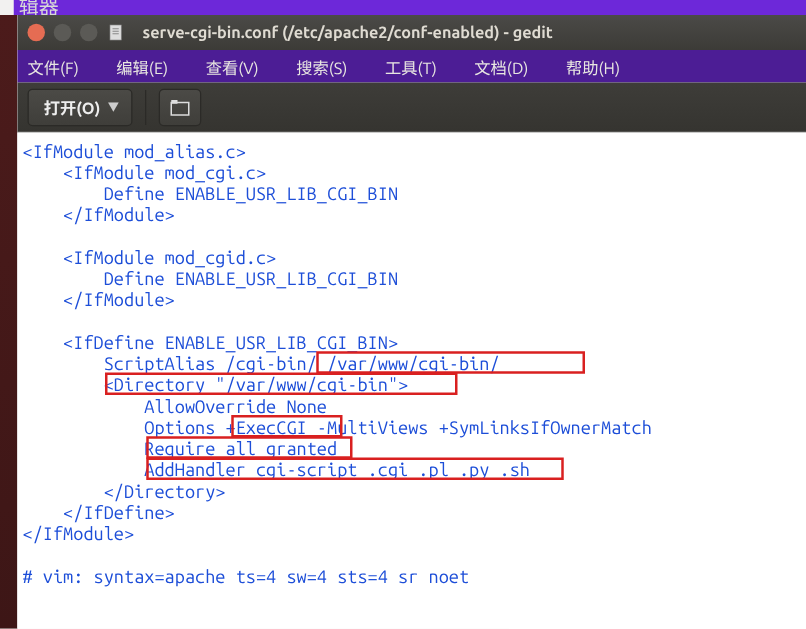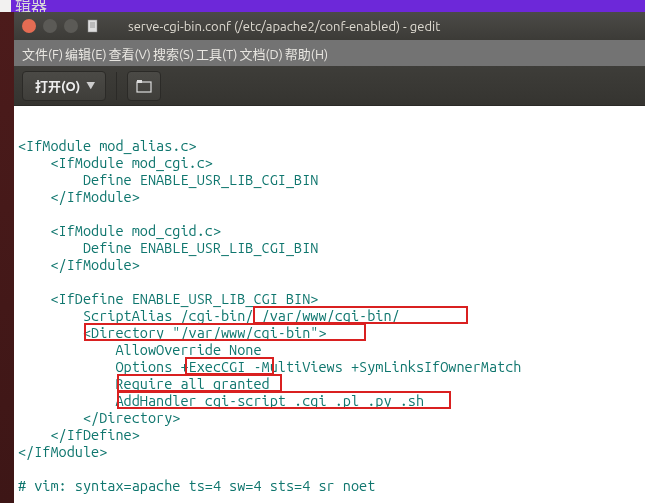"serve-cgi-bin.conf" .title-text { font-weight: normal -> bold; margin-left: 20px -> 6px }
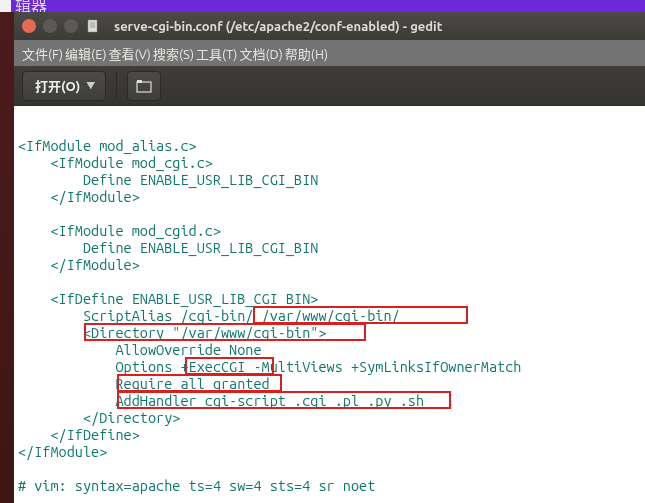"文件(F)" .menubar { background: #737373 -> #4c1d95; gap: 2px -> 30px }
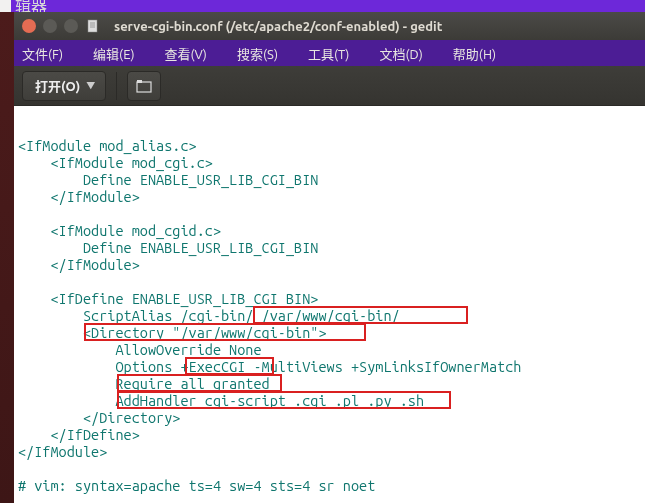"<IfModule mod_alias.c>" .editor { color: #0f766e -> #1d4ed8; margin-top: 25px -> none }
